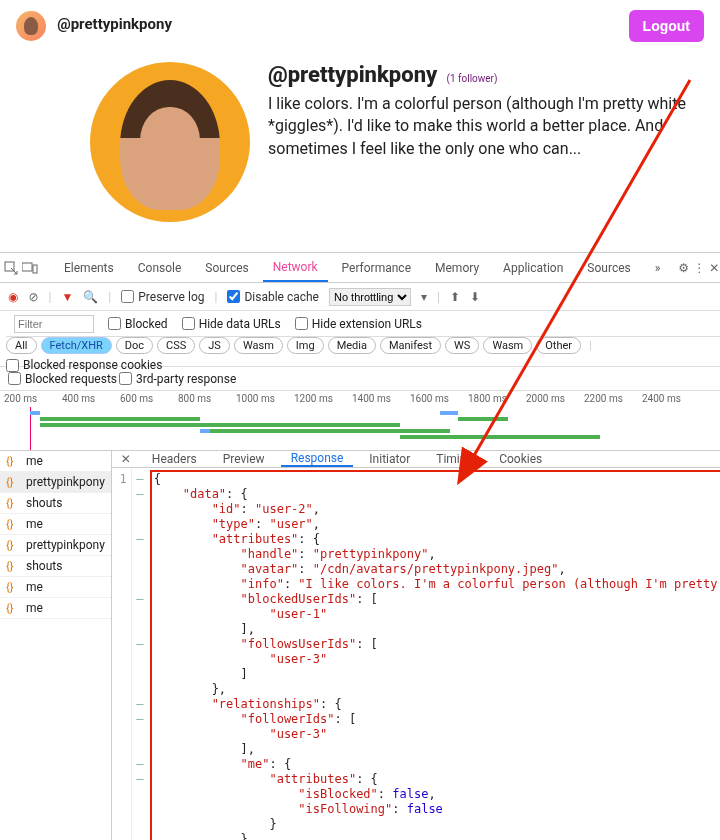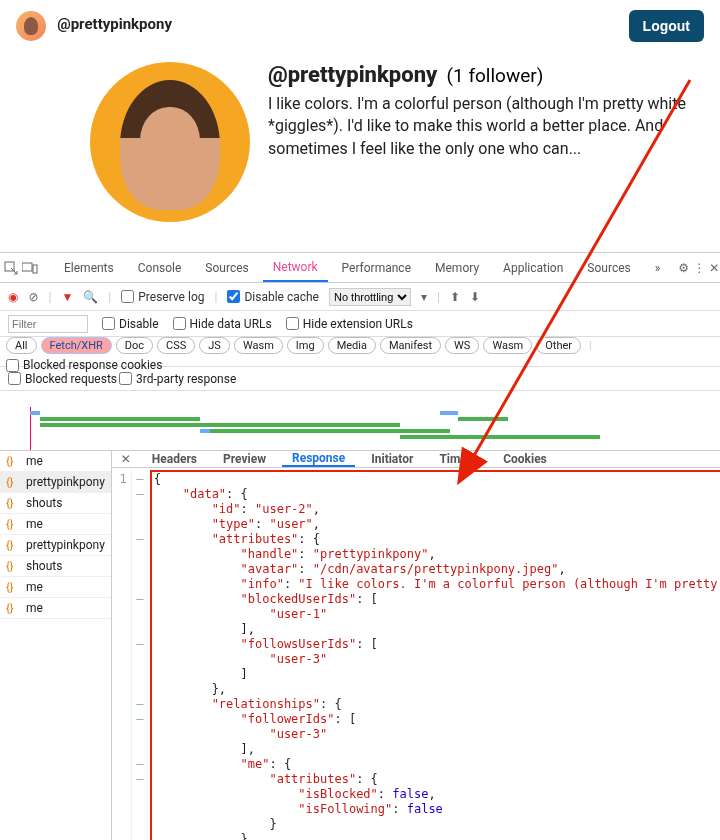"Logout" .logout-btn { background: #0c4a6e -> #d946ef }
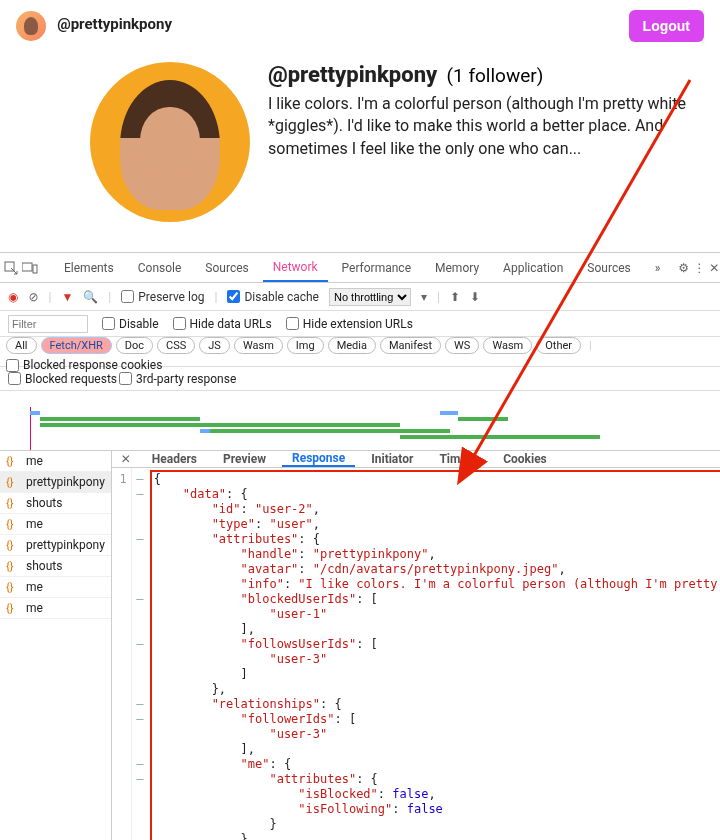"(1 follower)" .followers { color: #000000 -> #701a75; font-size: 19px -> 10px }
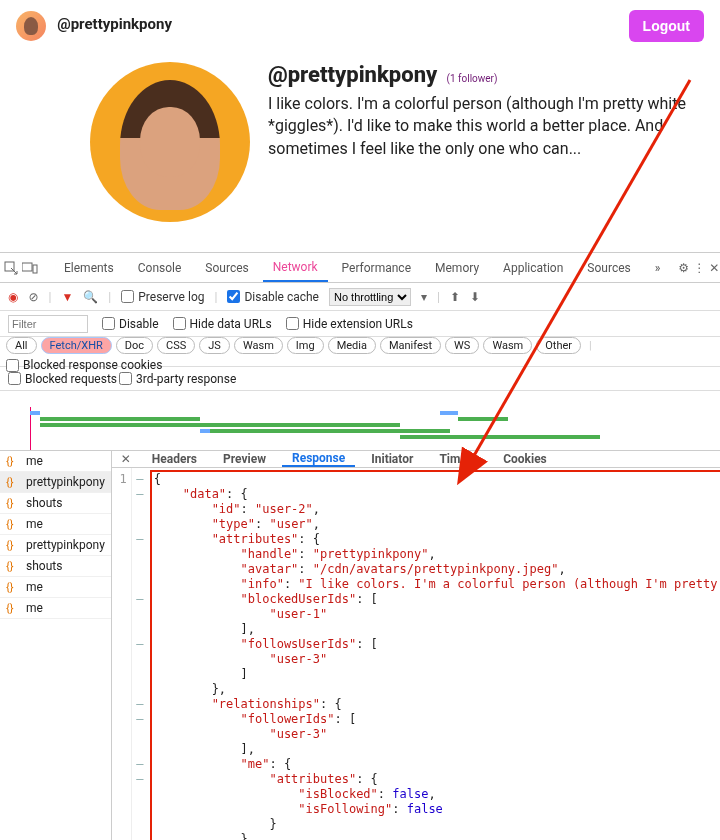"Filter" .dt-row2 { margin-left: none -> 6px }
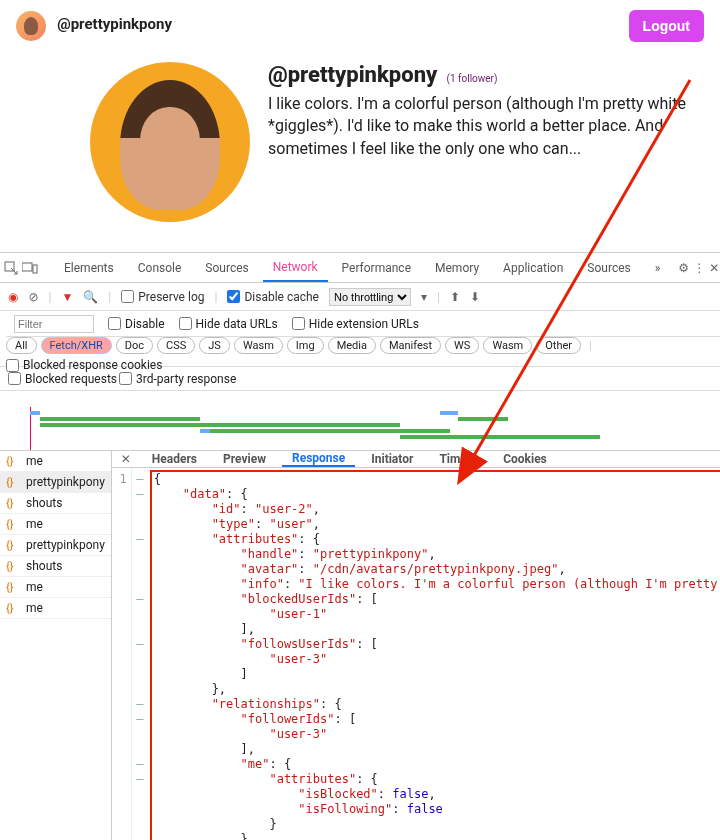"Disable" span { text: Disable -> Blocked }
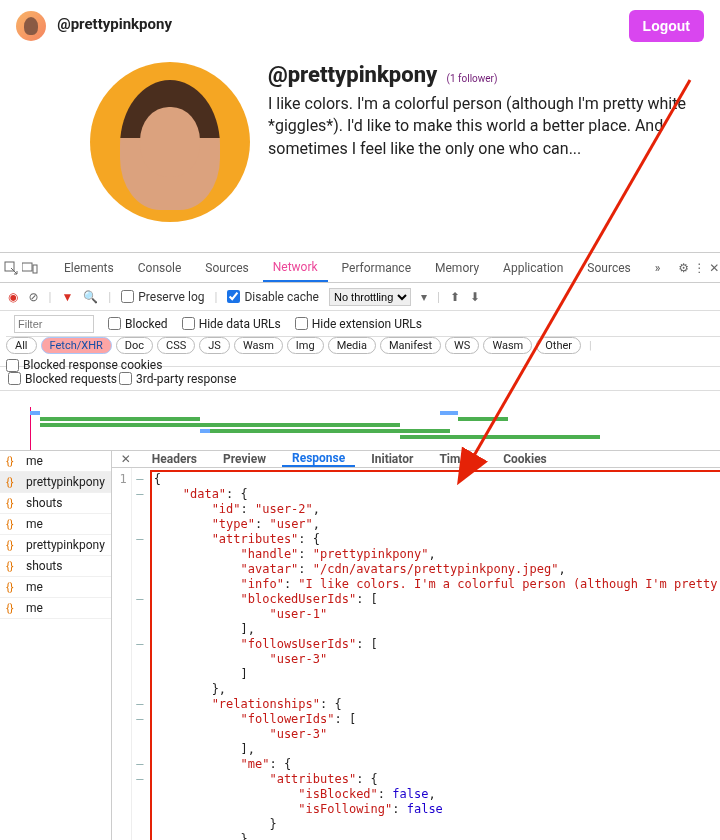"Fetch/XHR" .pill.sel { background: #fca5a5 -> #7dd3fc }
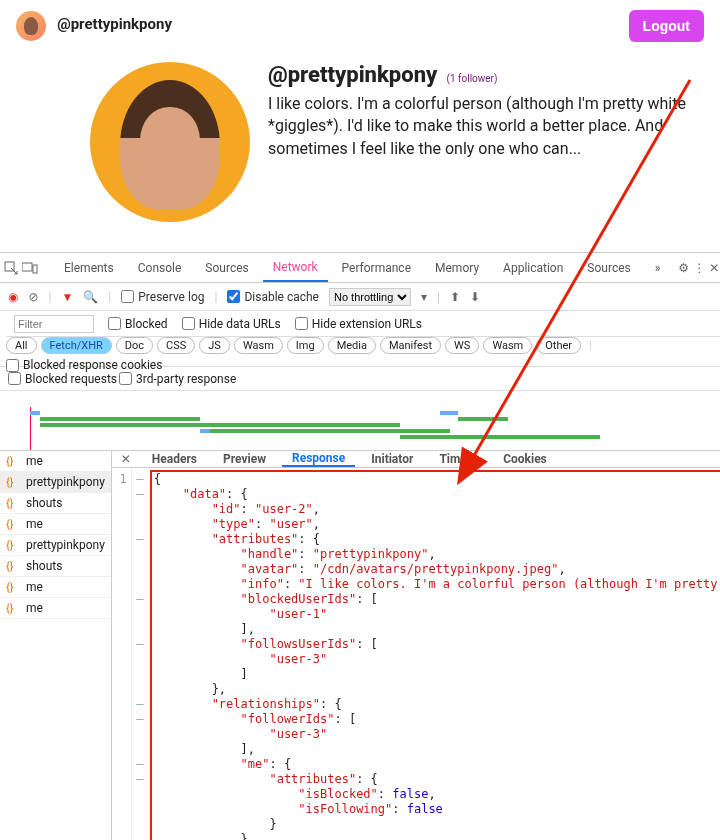"200 ms" div.tl-labels { html: none -> <div> <span>200 ms</span> <span>400 ms</span> <span>600 ms</span> <span>800 ms</span> <span>1000 ms</span> <span>1200 ms</span> <span>1400 ms</span> <span>1600 ms</span> <span>1800 ms</span> <span>2000 ms</span> <span>2200 ms</span> <span>2400 ms</span> </div> }
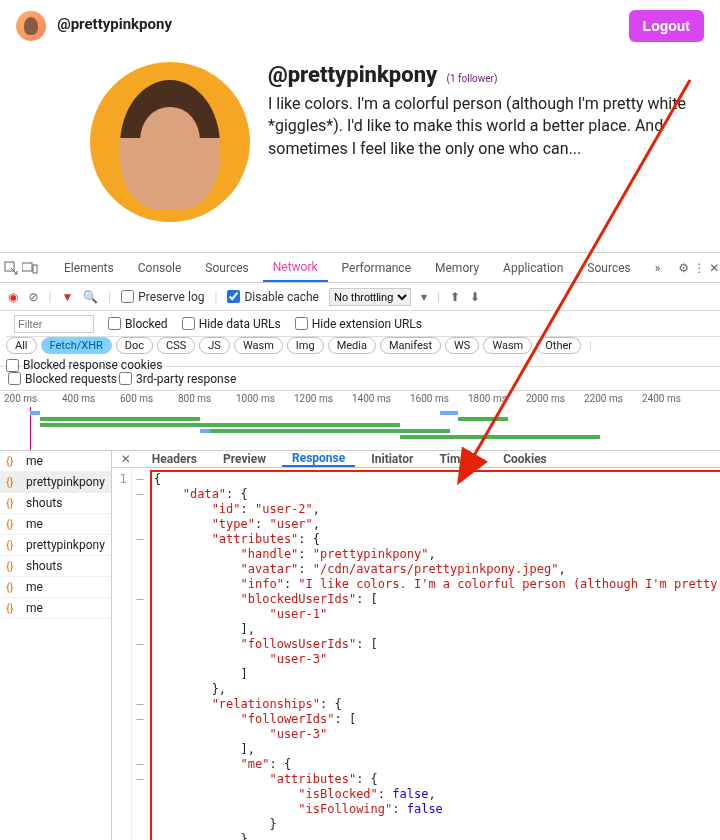"Headers" .dtab { font-weight: bold -> none }
